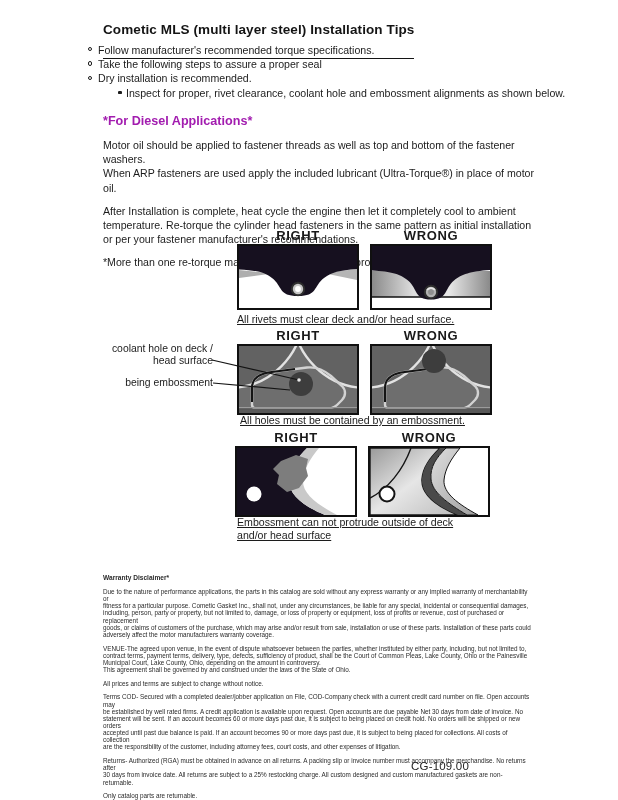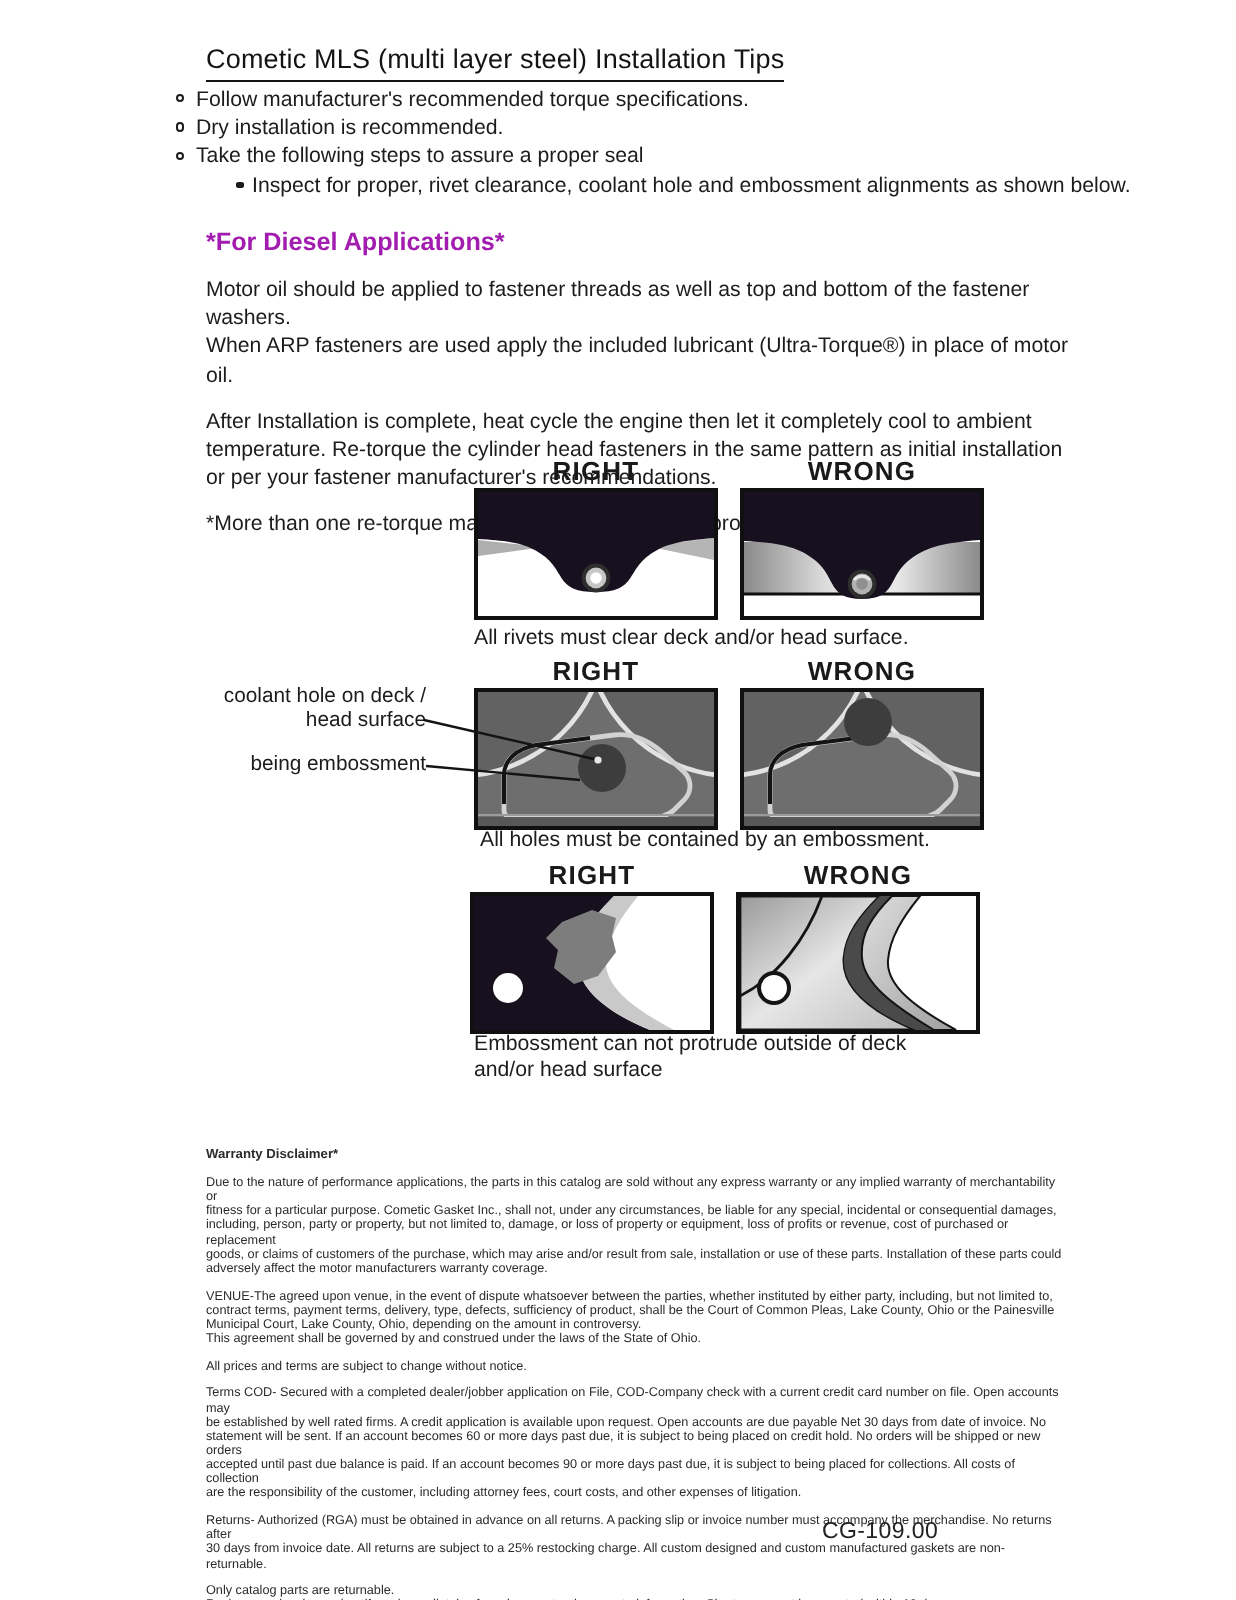"Cometic MLS (multi layer steel)" .page-title { font-weight: normal -> bold; padding-bottom: 3px -> 21px }
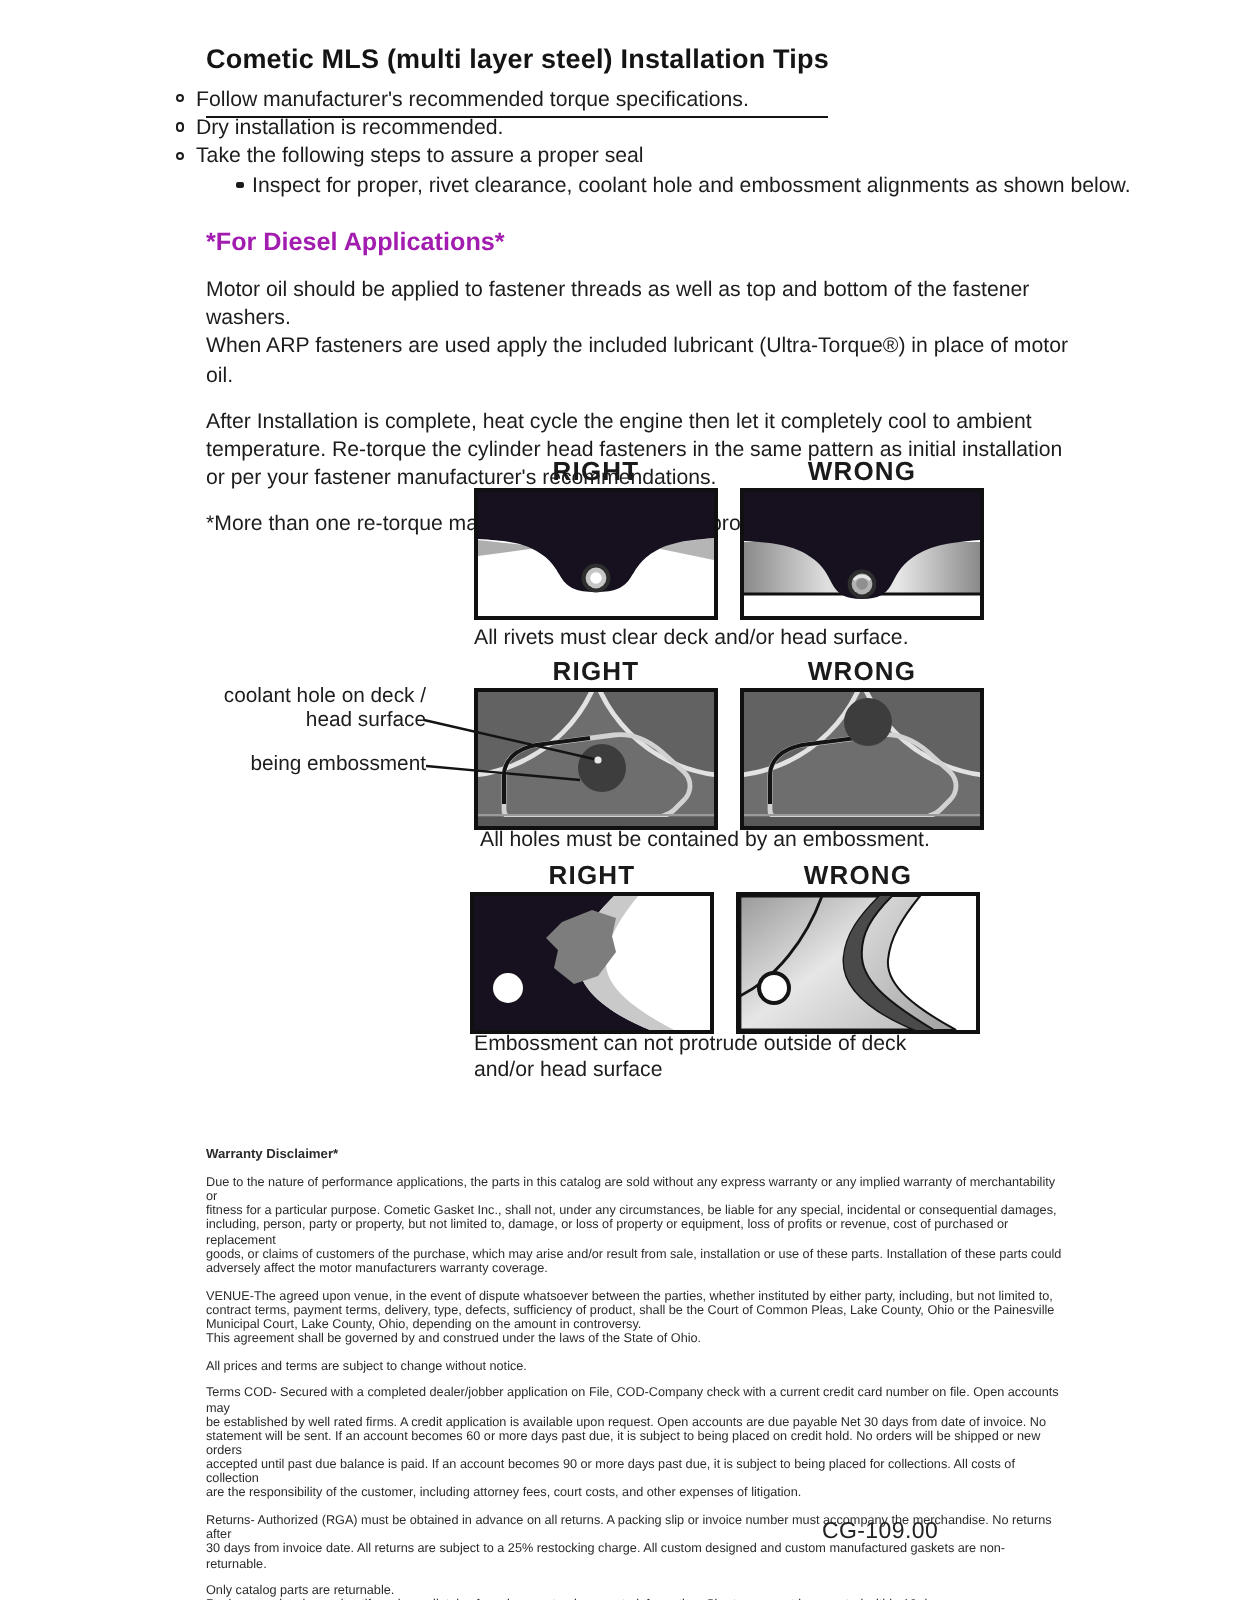"Dry installation is recommended." div.tip-line { order: before "Take the following steps to" -> after "Take the following steps to" }
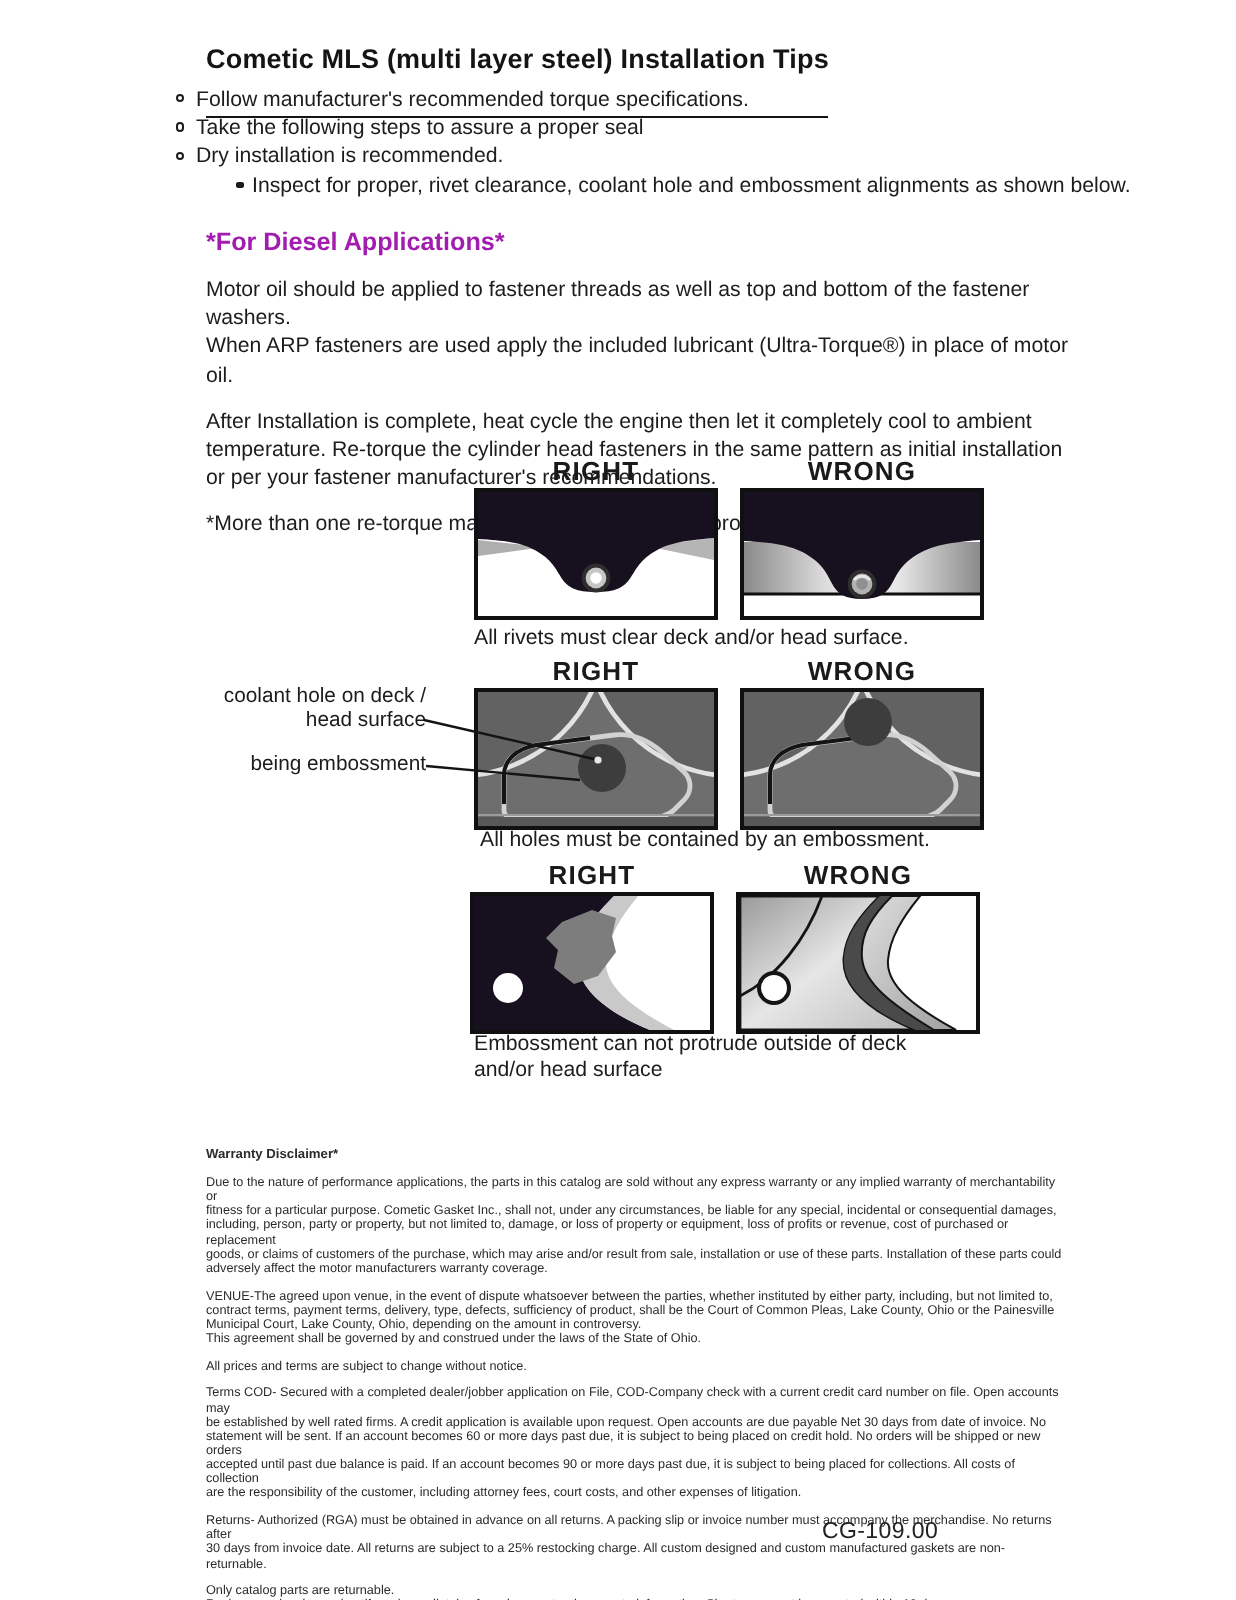"All rivets must clear deck" .dia-caption { text-decoration: none -> underline }
